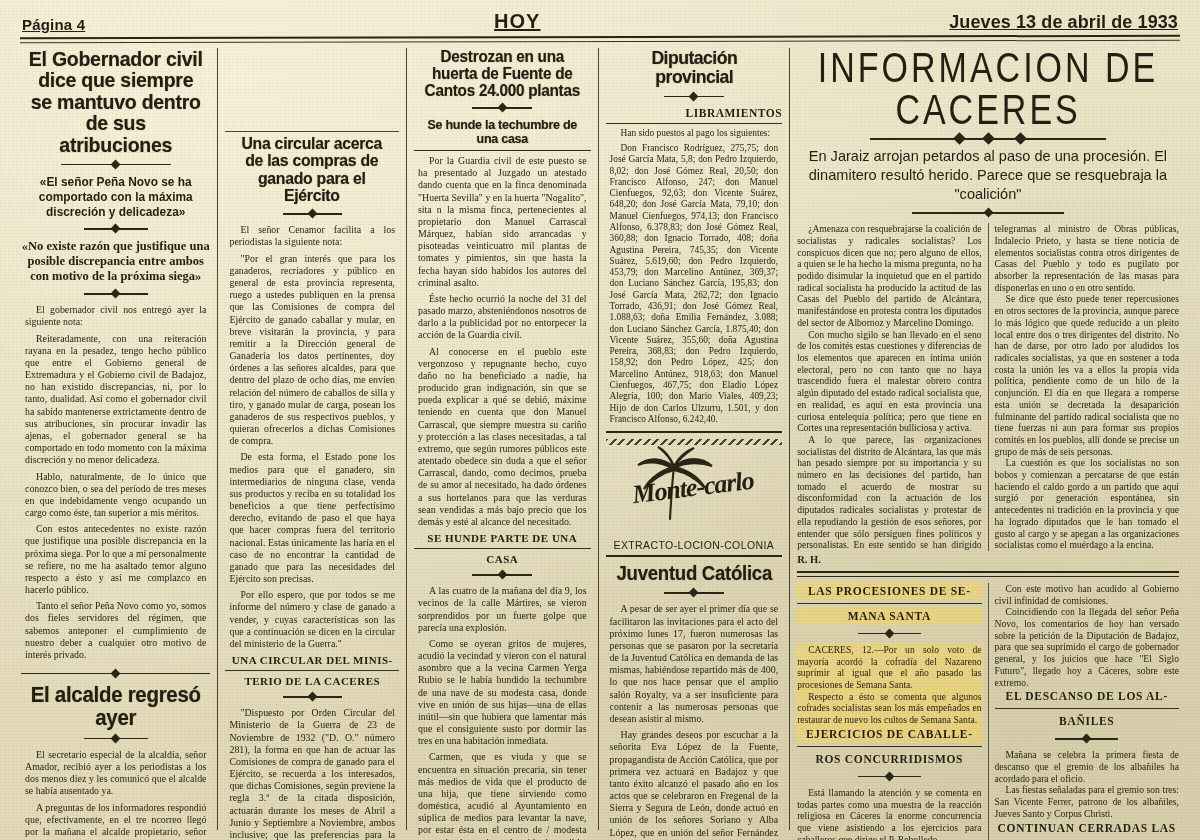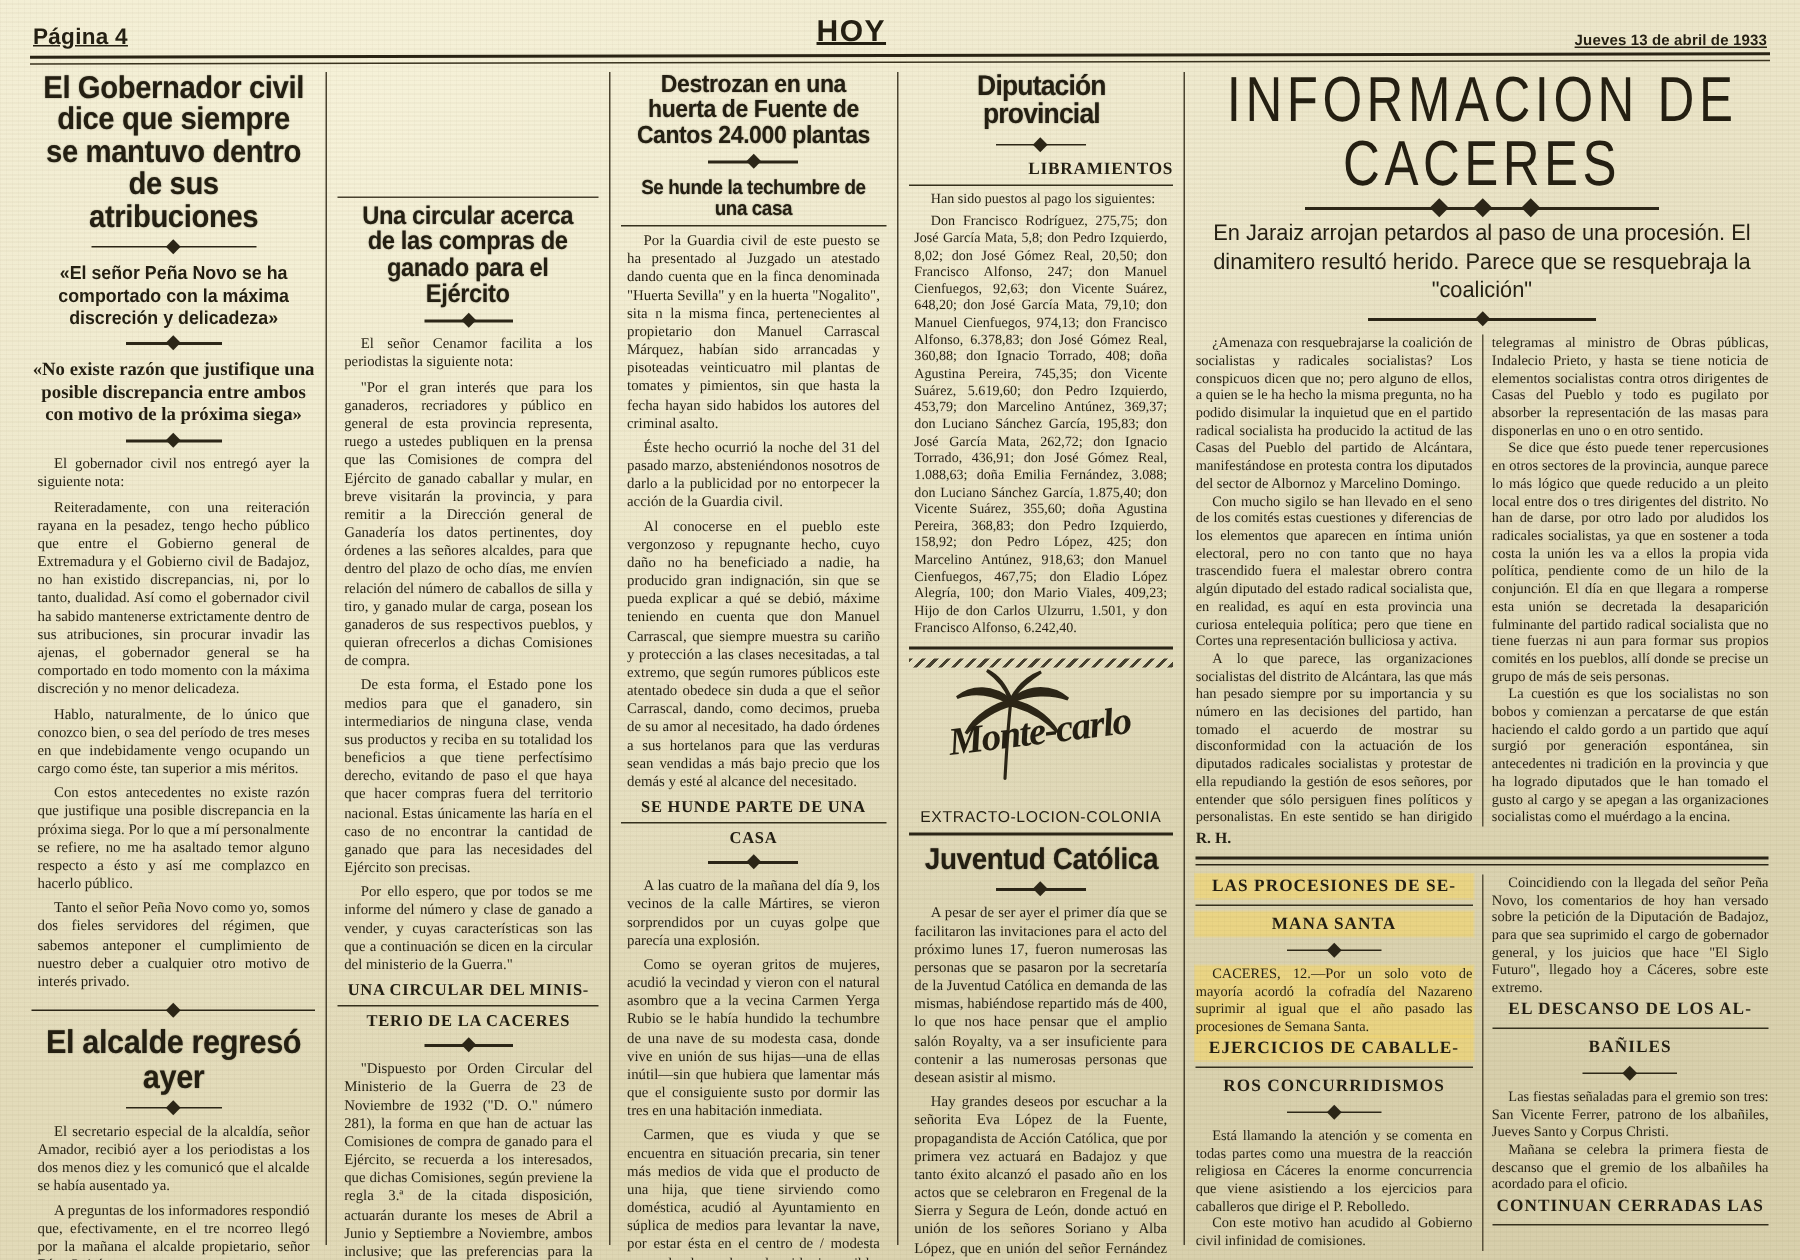"Jueves 13 de abril de" .mh-right { font-size: 10px -> 18px }
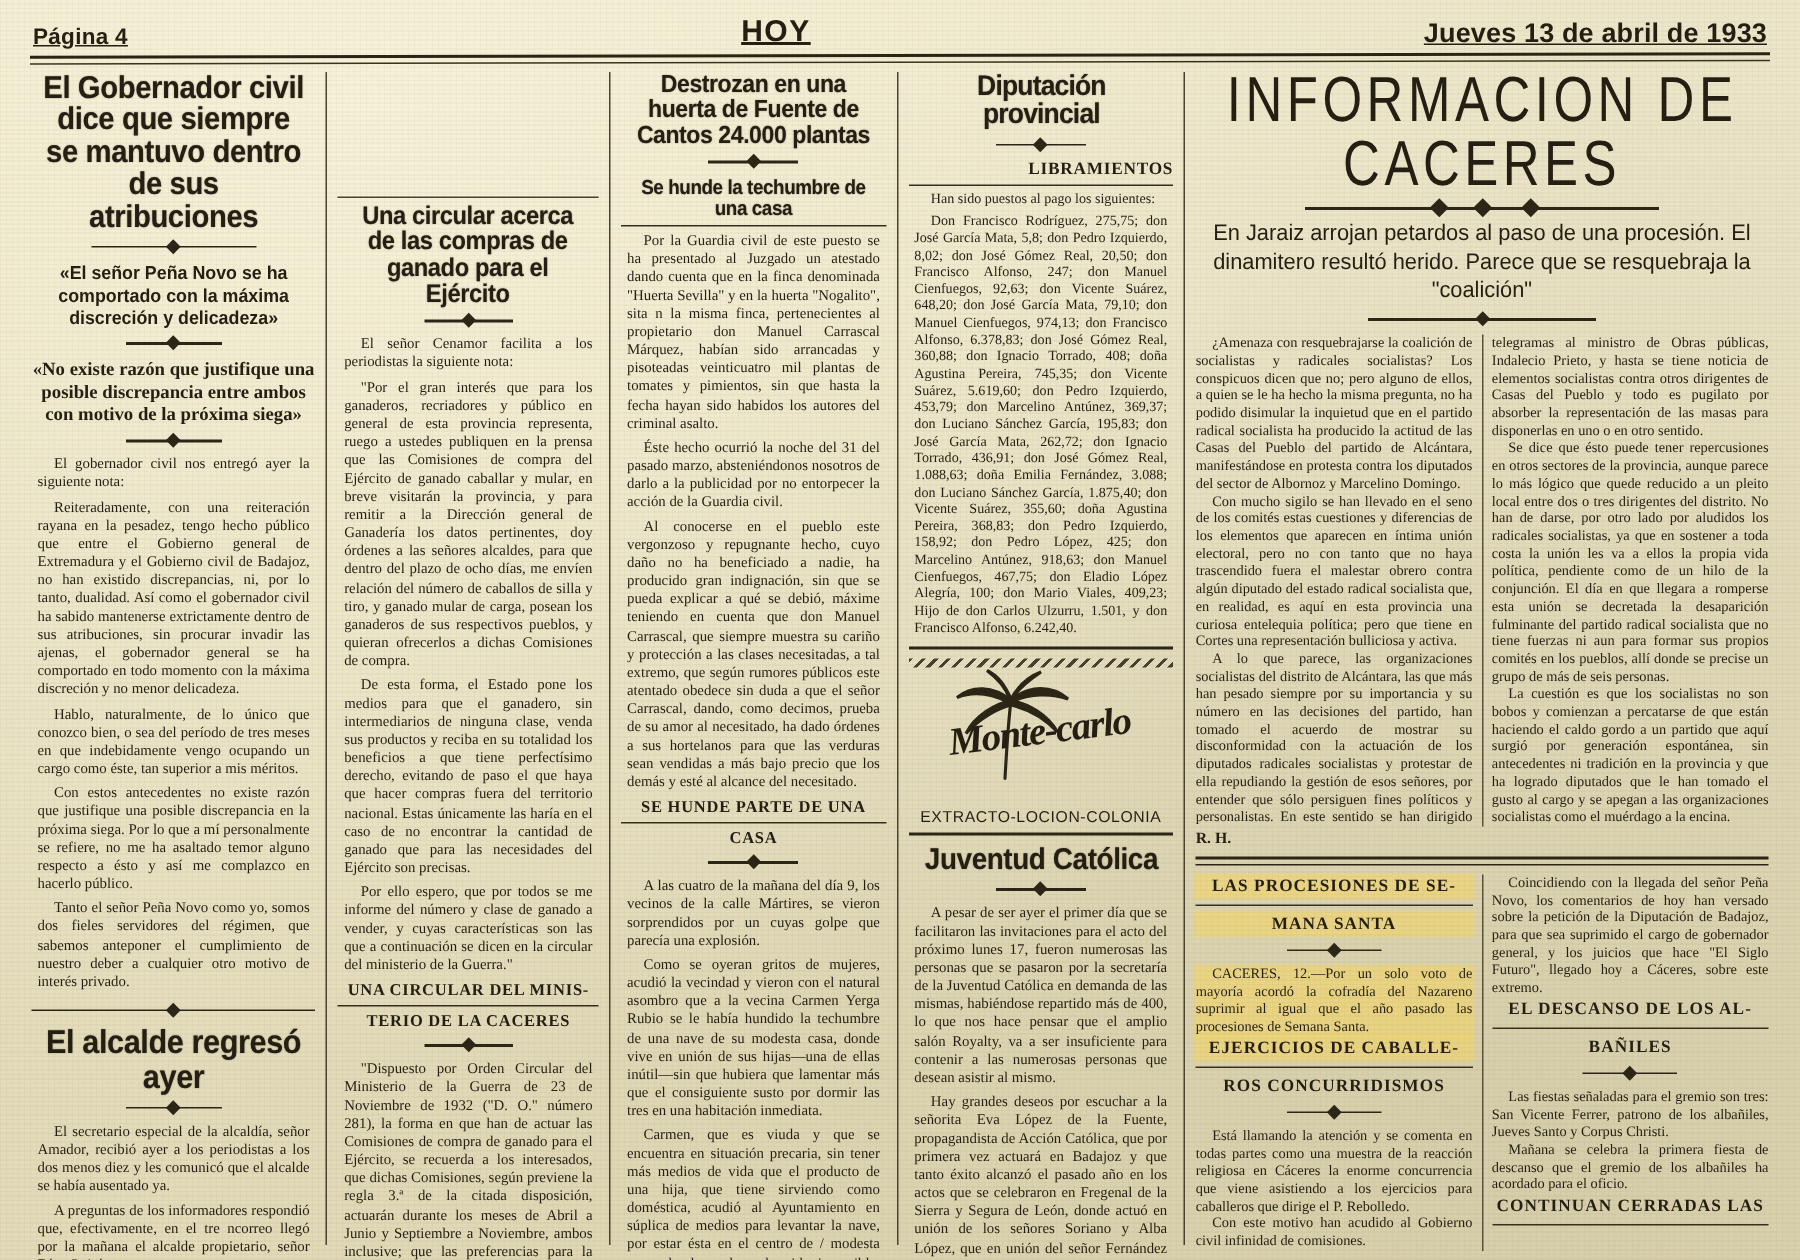"A las cuatro de la" p { text: cuyas -> fuerte }
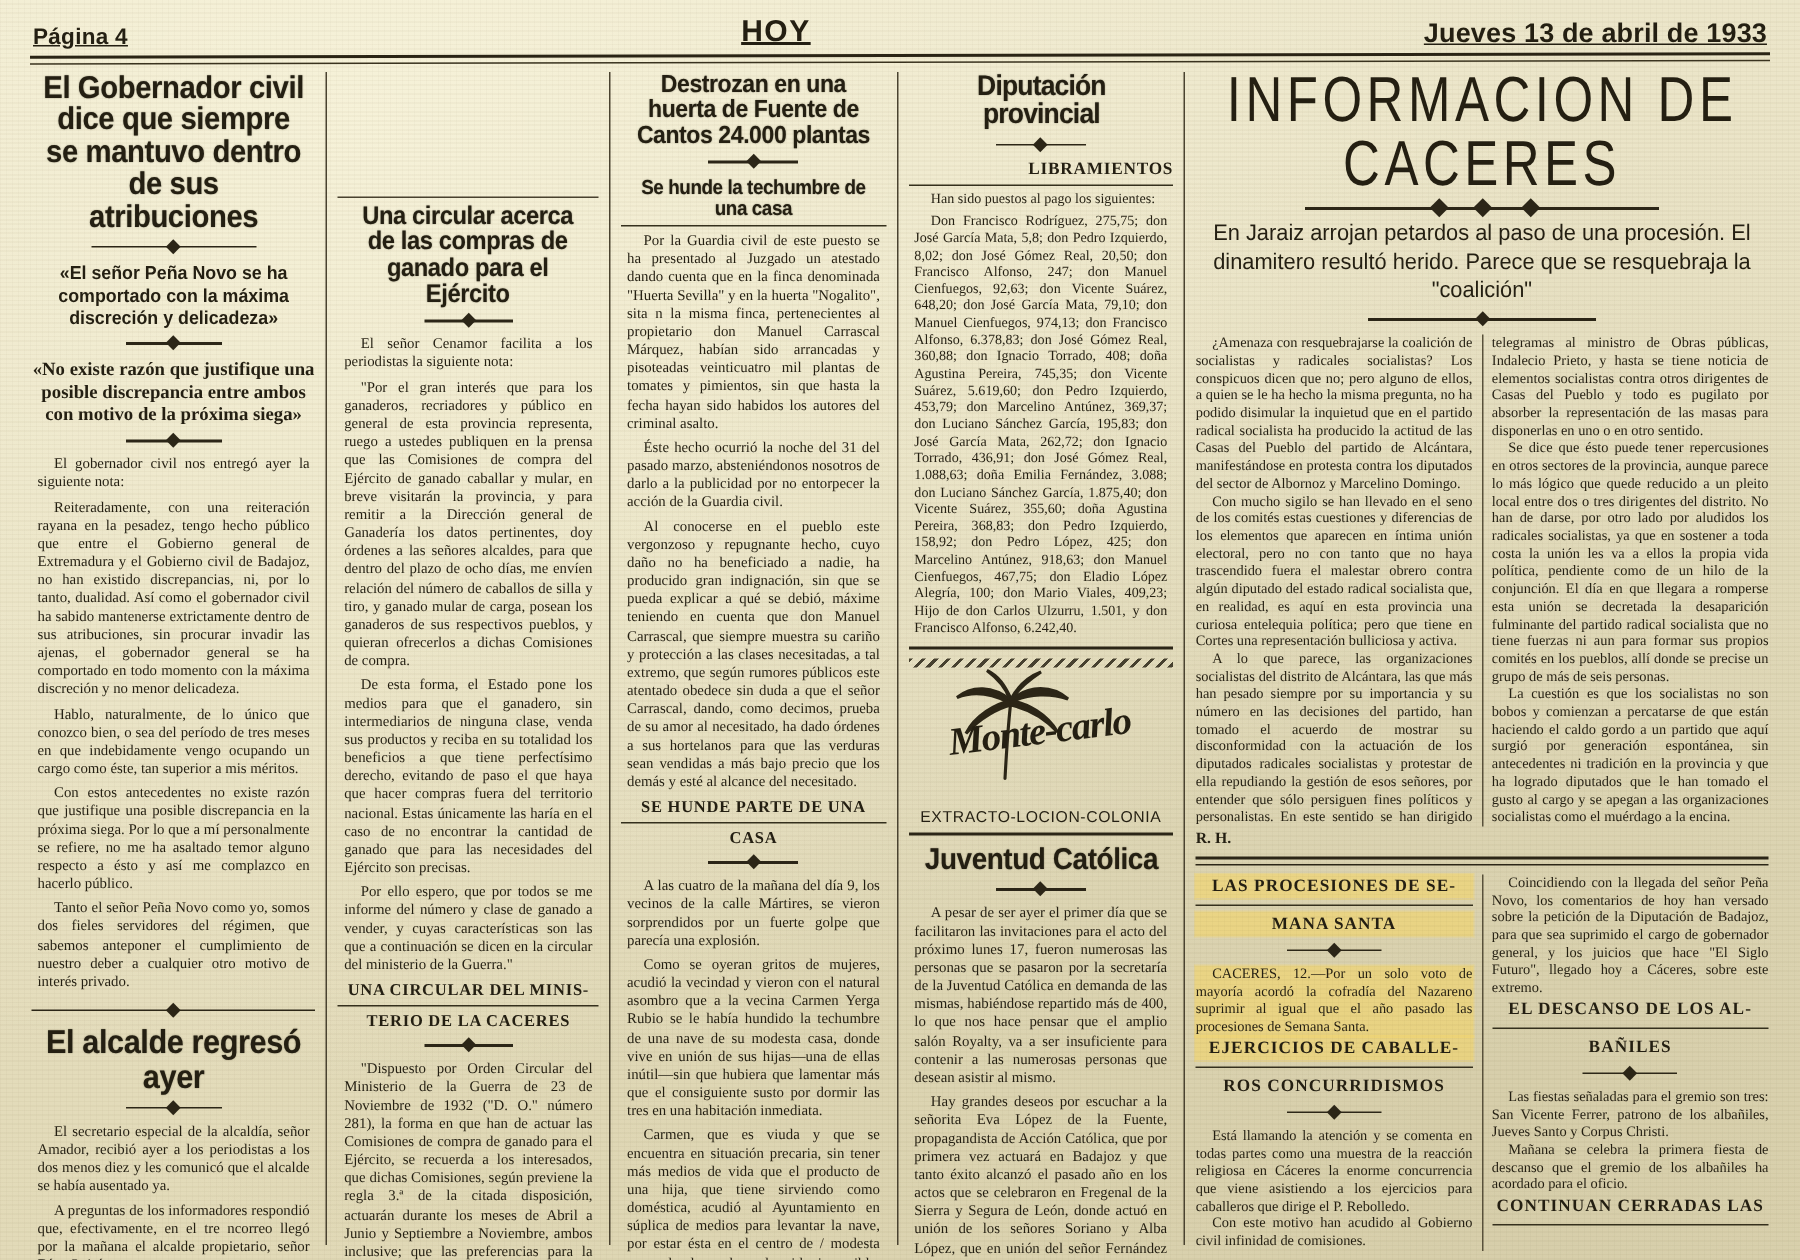"Respecto a ésto se comenta" p.hi { html: none -> <p>Respecto a ésto se comenta que algunos cofrades socialistas sean los más empeñados en restaurar de nuevo los cultos de Semana Santa.</p> }
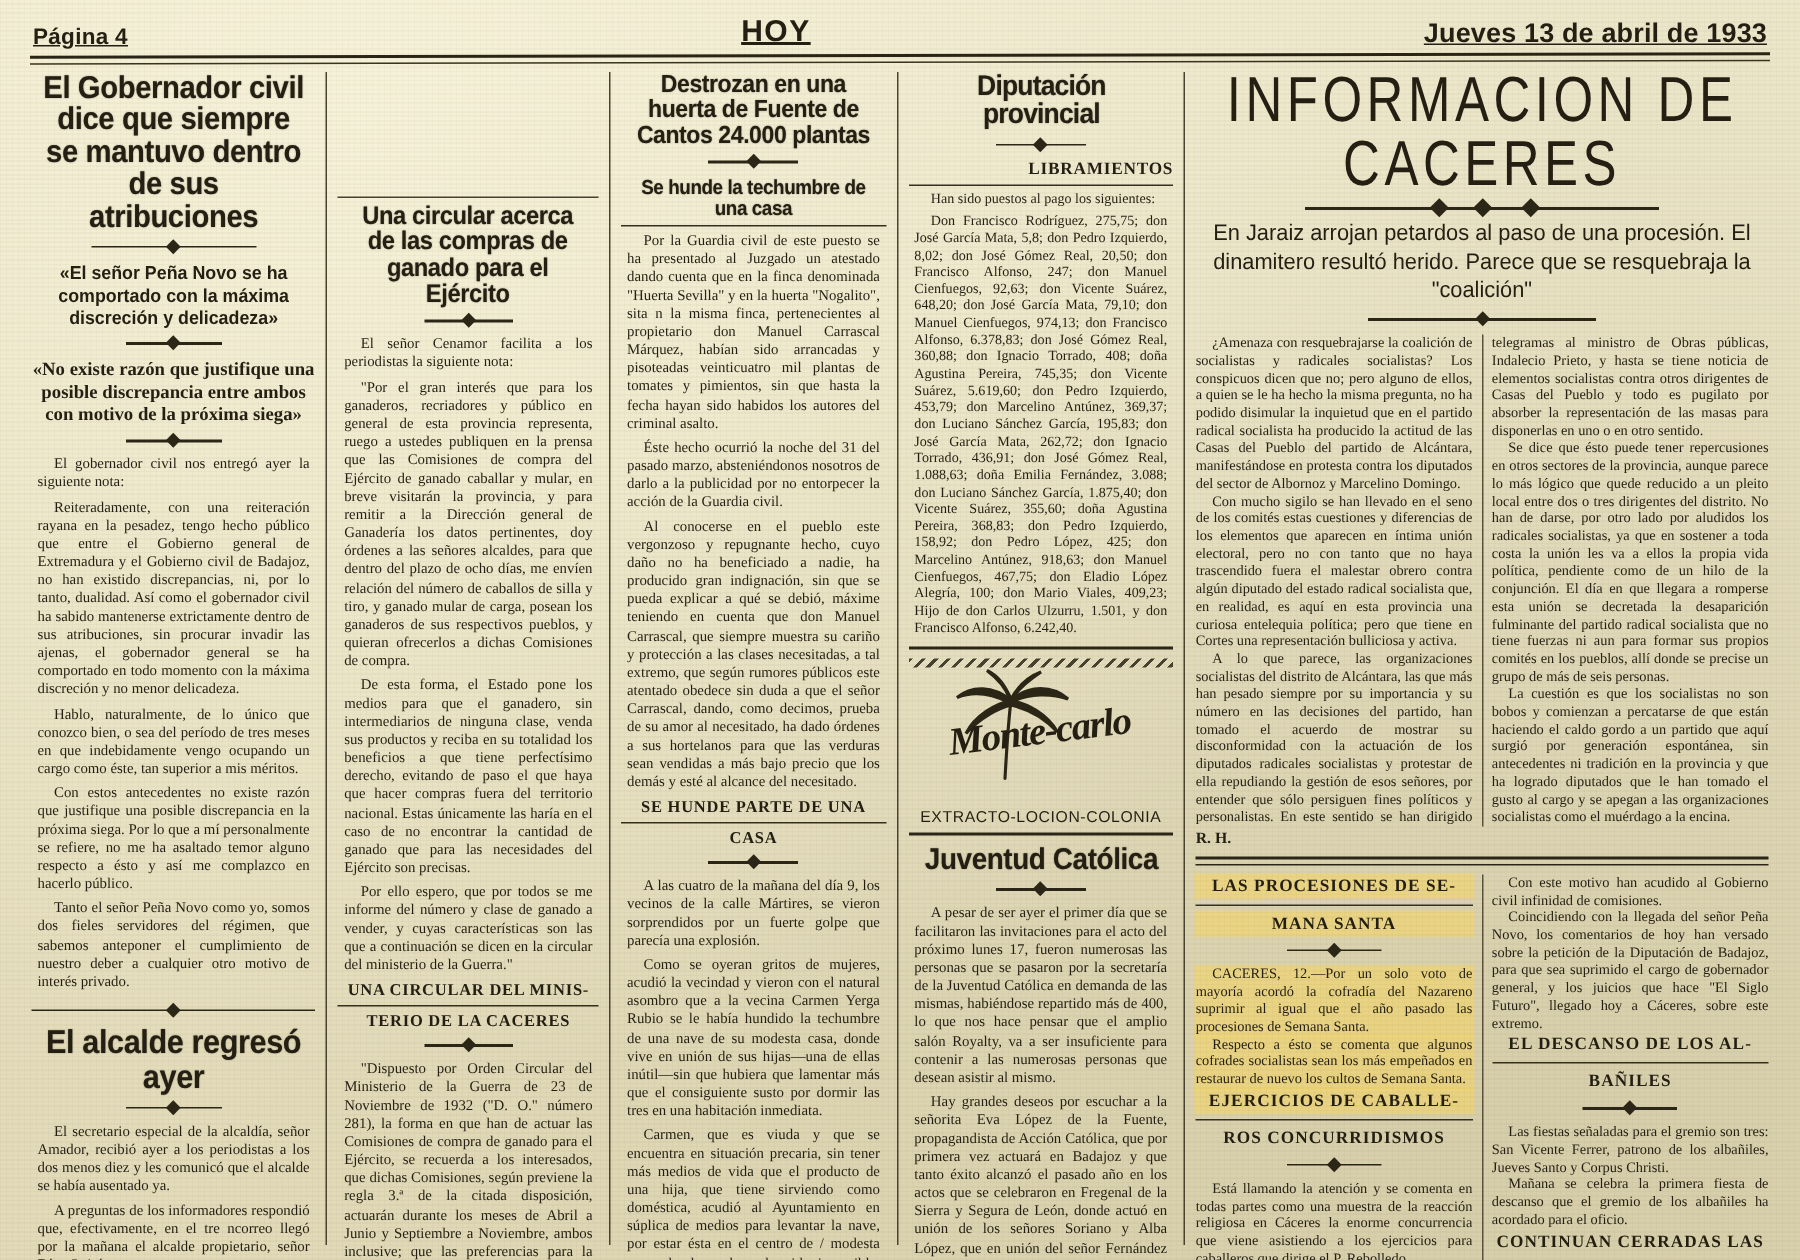"Las fiestas señaladas para el" p { order: before "Mañana se celebra la primera" -> after "Mañana se celebra la primera" }
